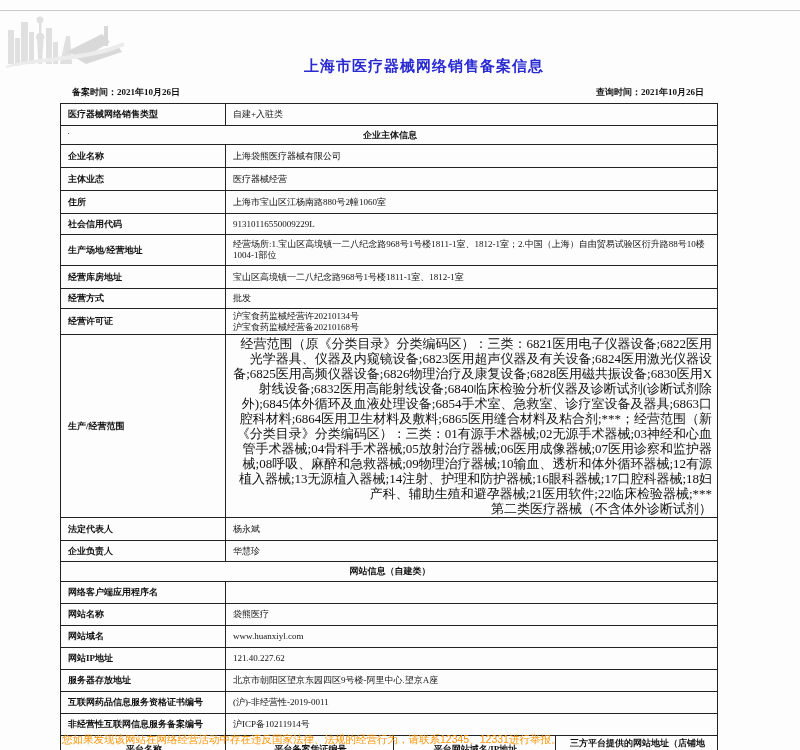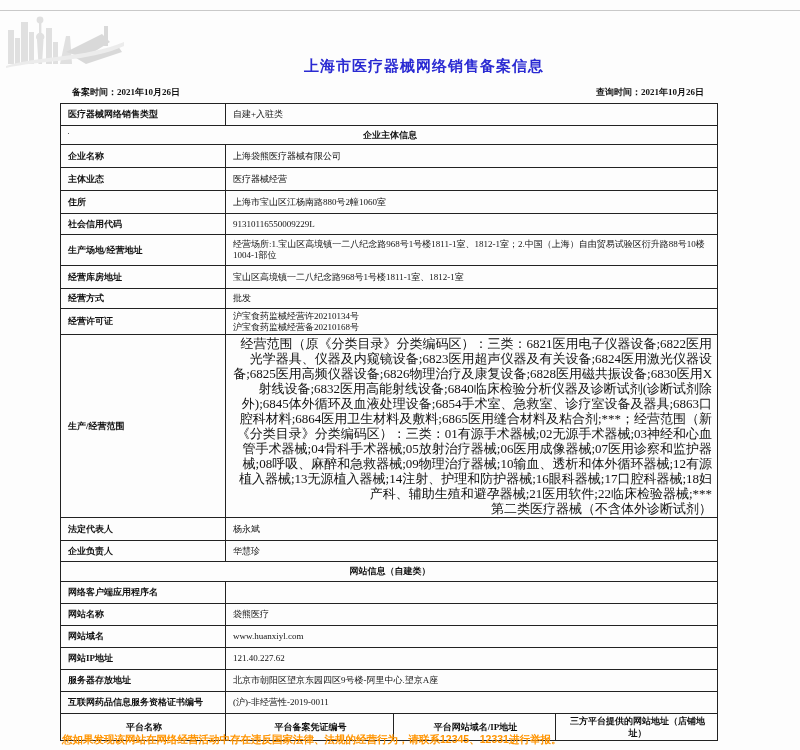"非经营性互联网信息服务备案编号" tr { html: none -> <tr> <td>非经营性互联网信息服务备案编号</td> <td>沪ICP备10211914号</td> </tr> }
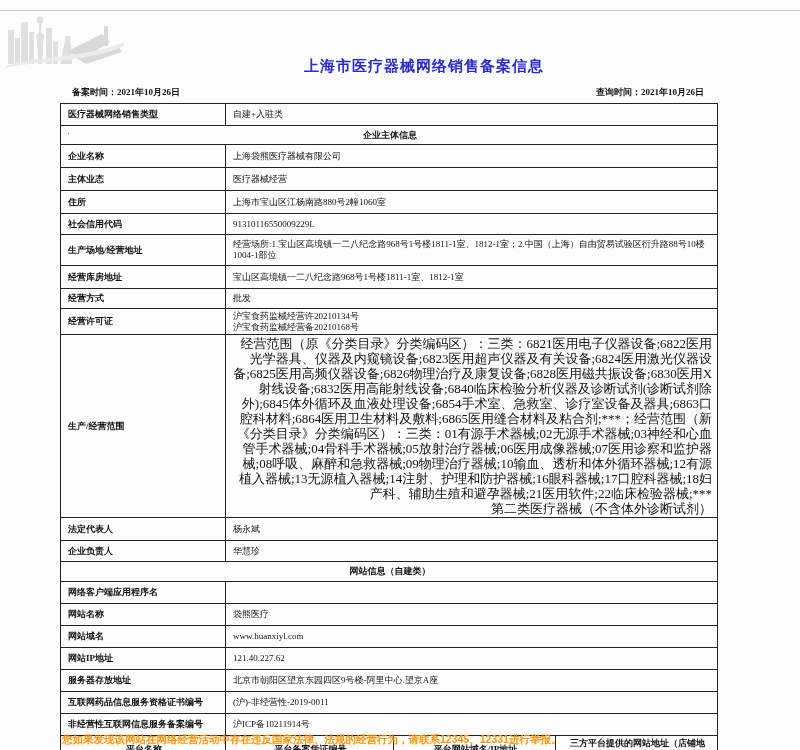"您如果发现该网站在网络经营活动中存在违反国家法律、法规的经营行为，请联系1234" .warning { font-weight: bold -> normal }
